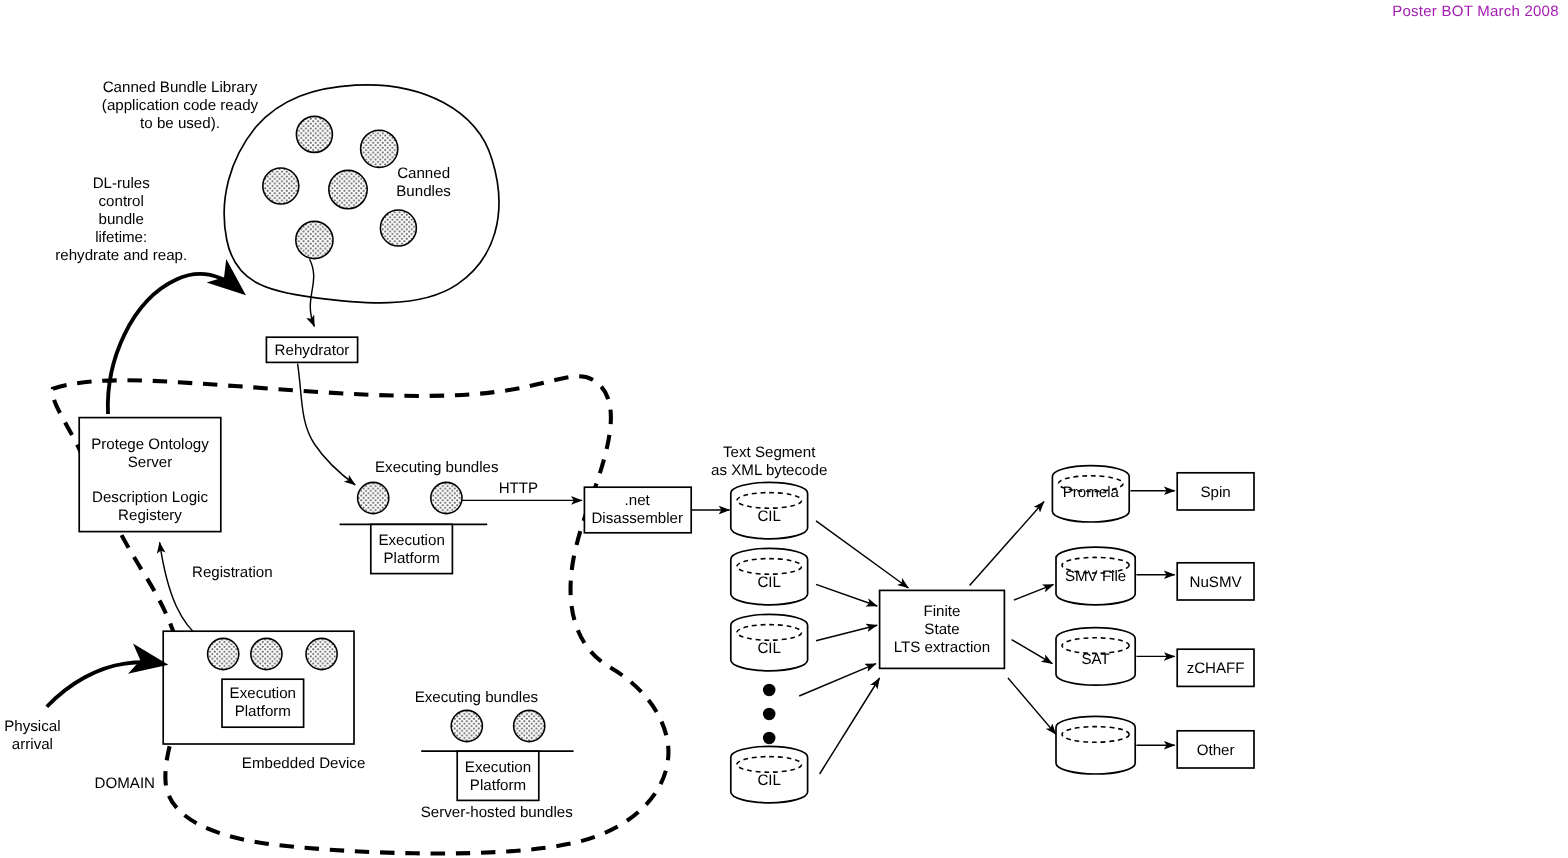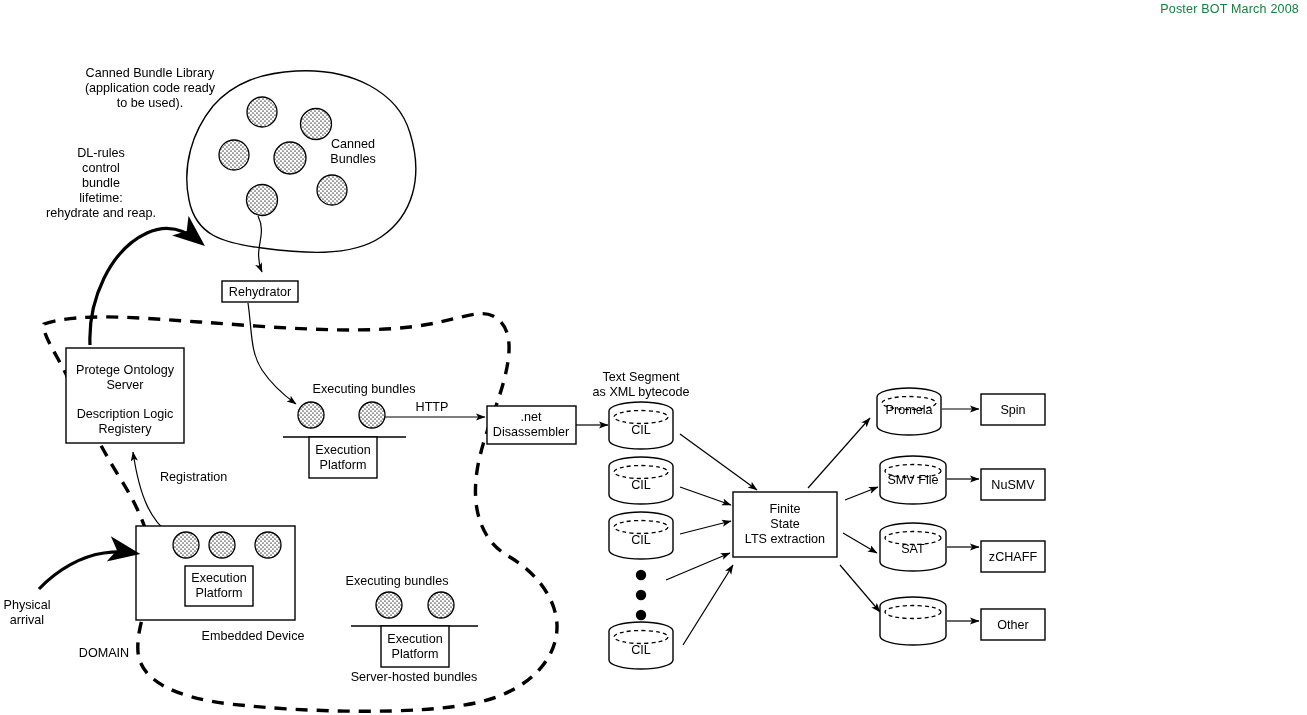"Poster BOT March 2008" div.hdr { color: #15803d -> #a21caf }
